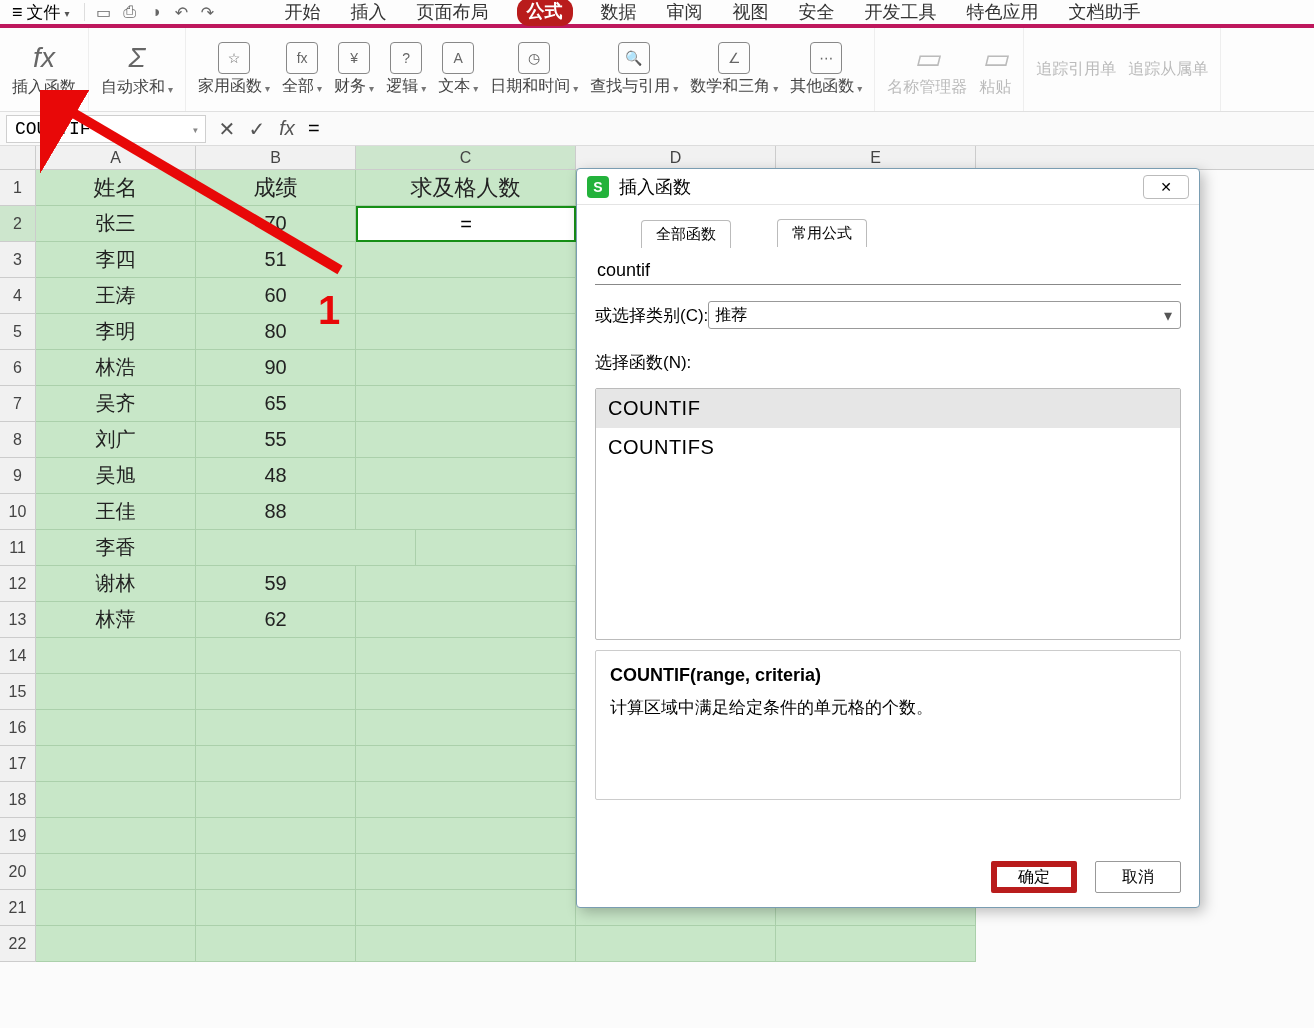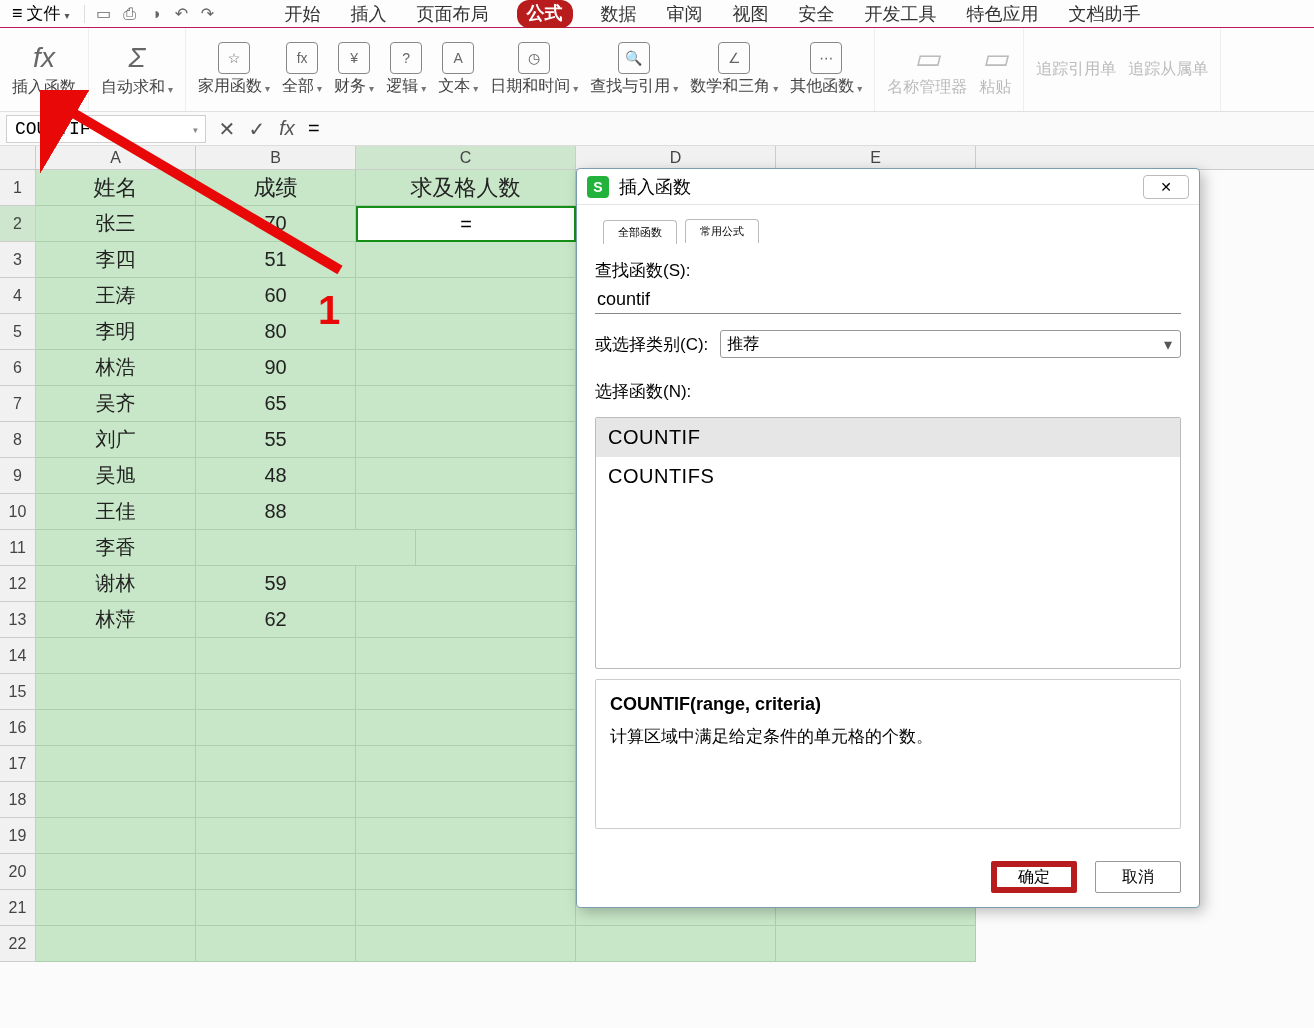"文件" .menubar { border-bottom: 1px solid #be185d -> 4px solid #be185d }
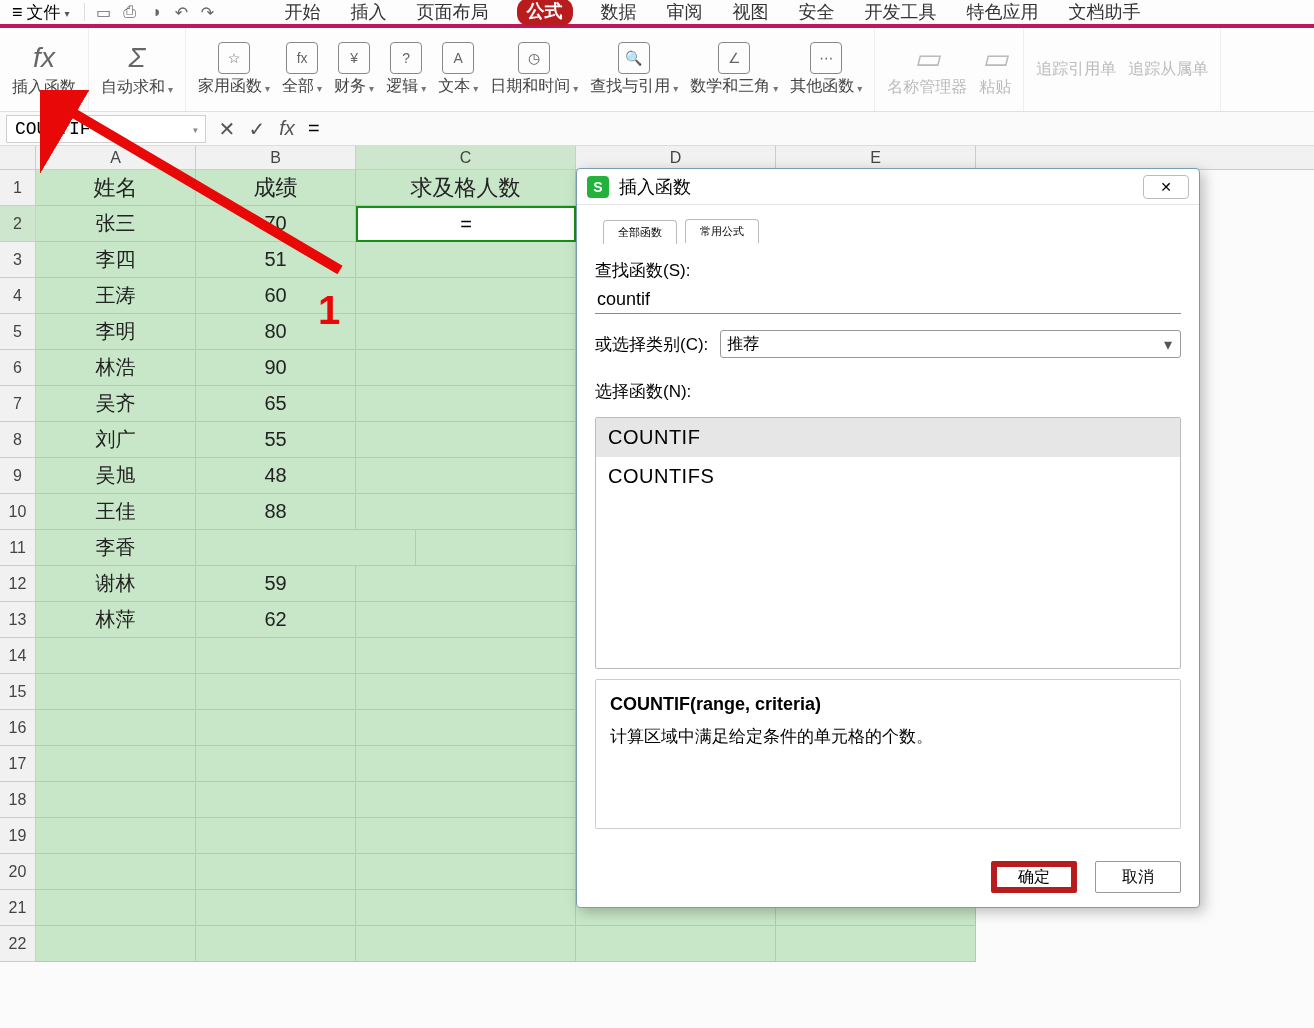"全部函数" .dlg-tab { font-size: 11px -> 15px; margin-left: none -> 38px }
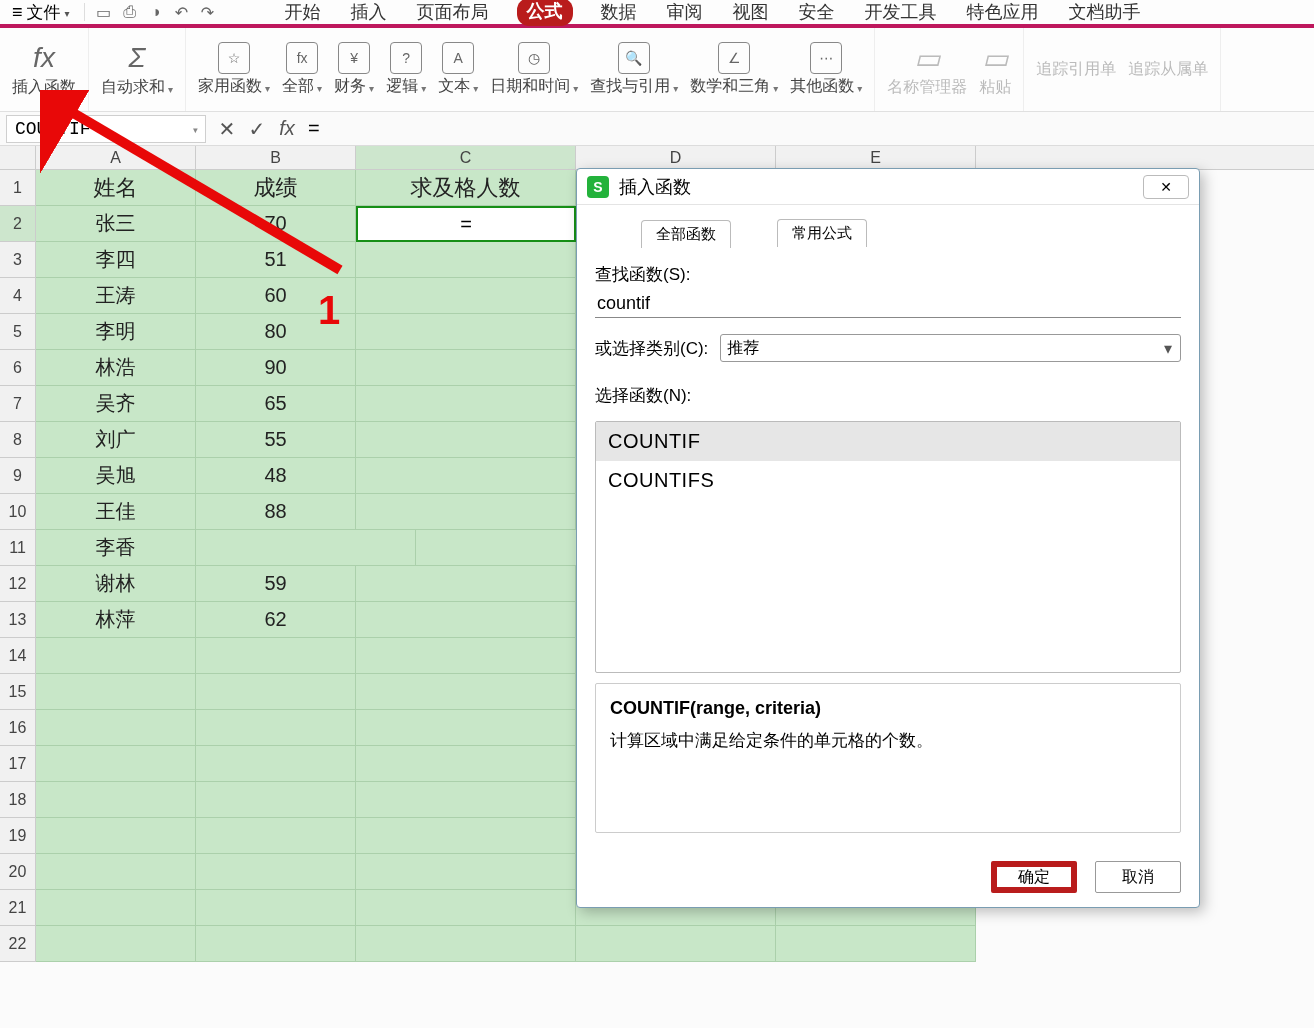"查找函数(S):" div.fld-label { html: <div>查找函数(S):</div> -> none }
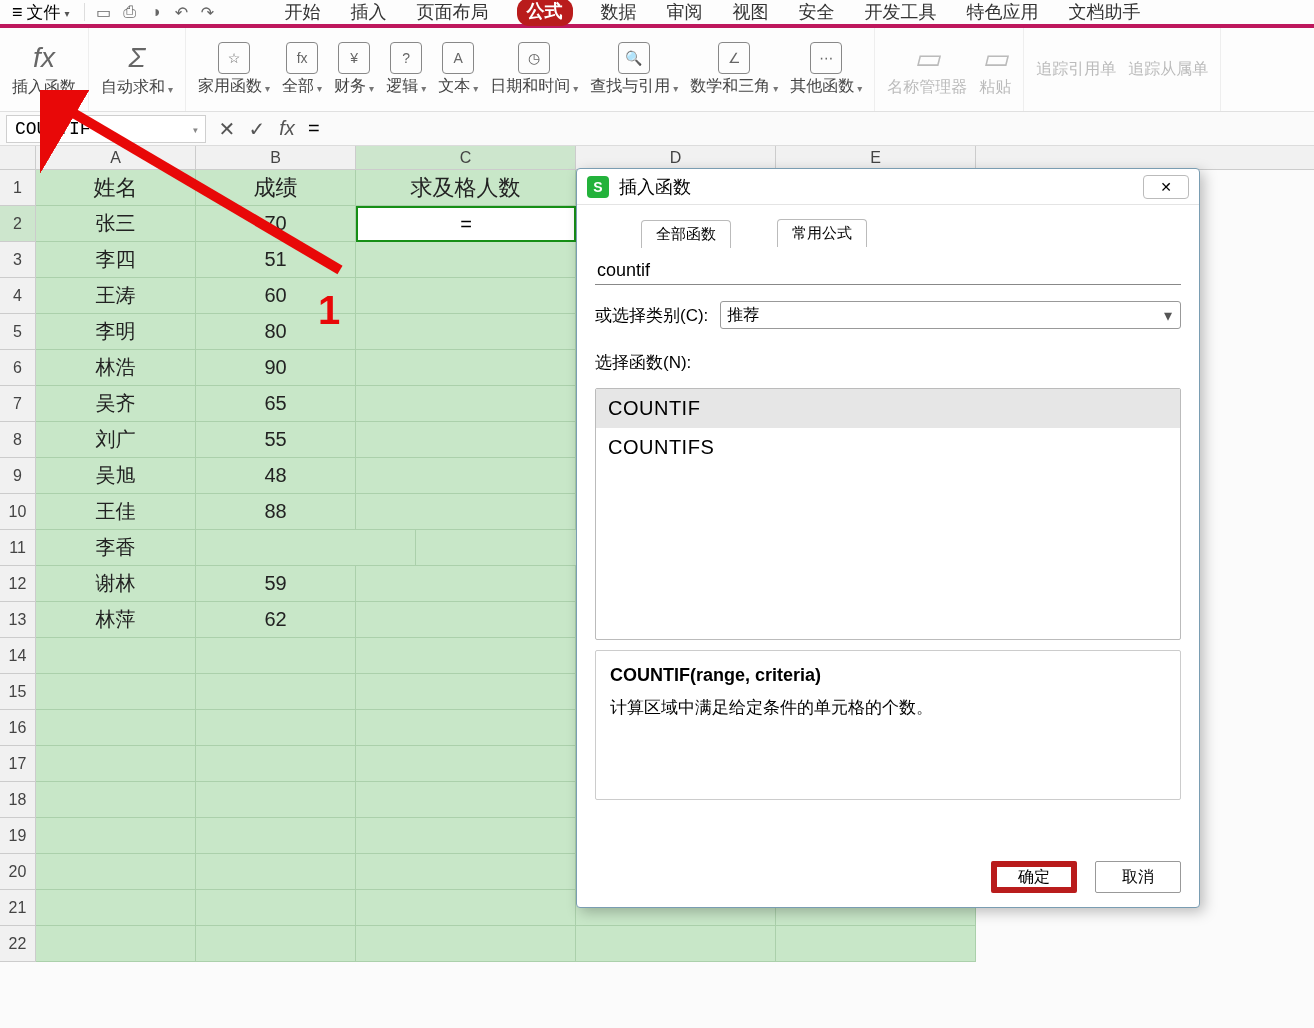"或选择类别(C):" .fld-row { gap: 12px -> none }
